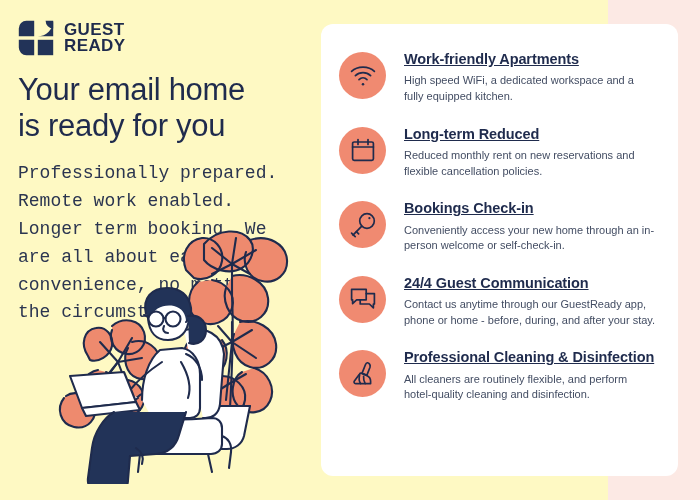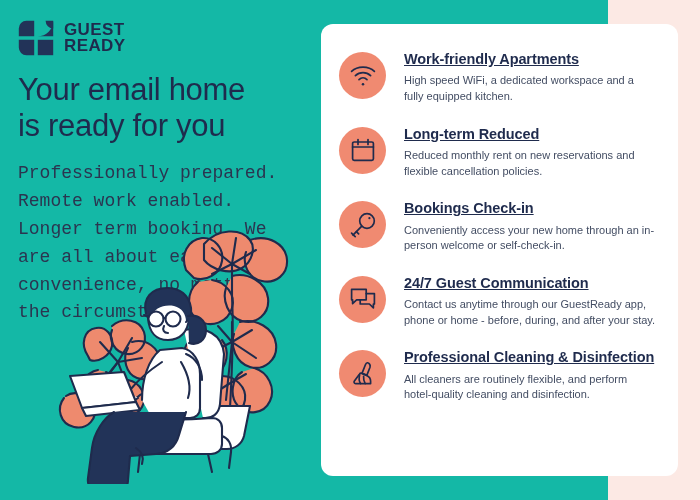"GUEST" #page { background: #14b8a6 -> #fef9c3 }
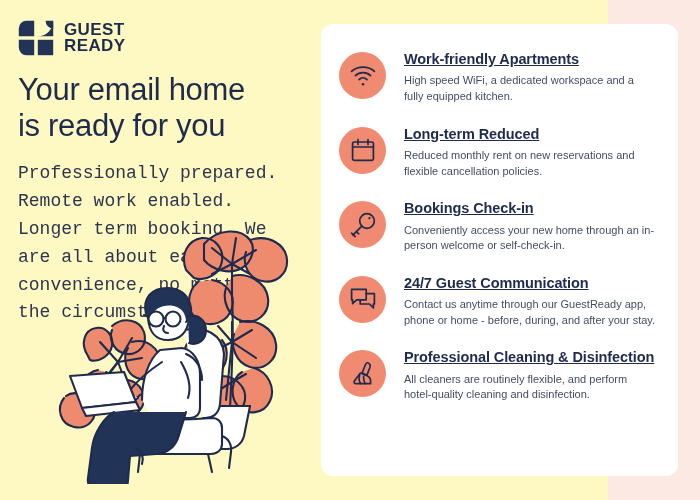"24/7 Guest Communication" p.feature-title { text: 24/7 -> 24/4 }
